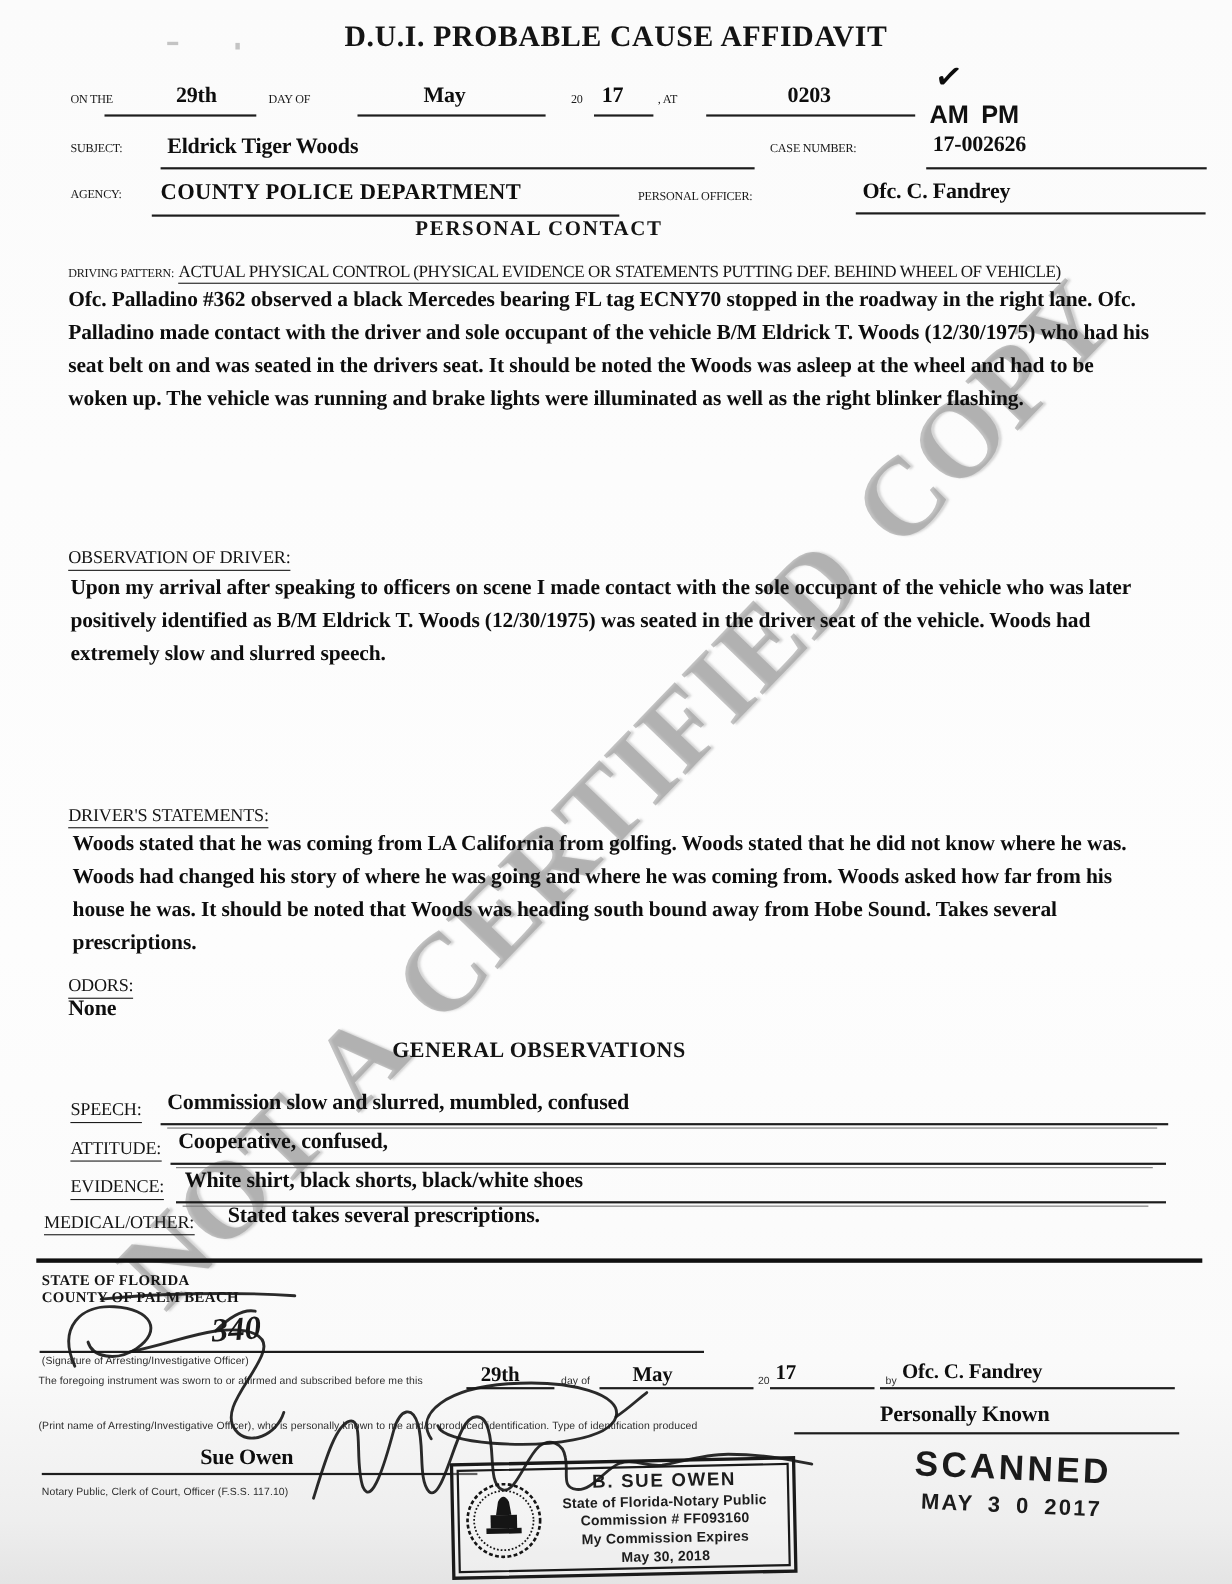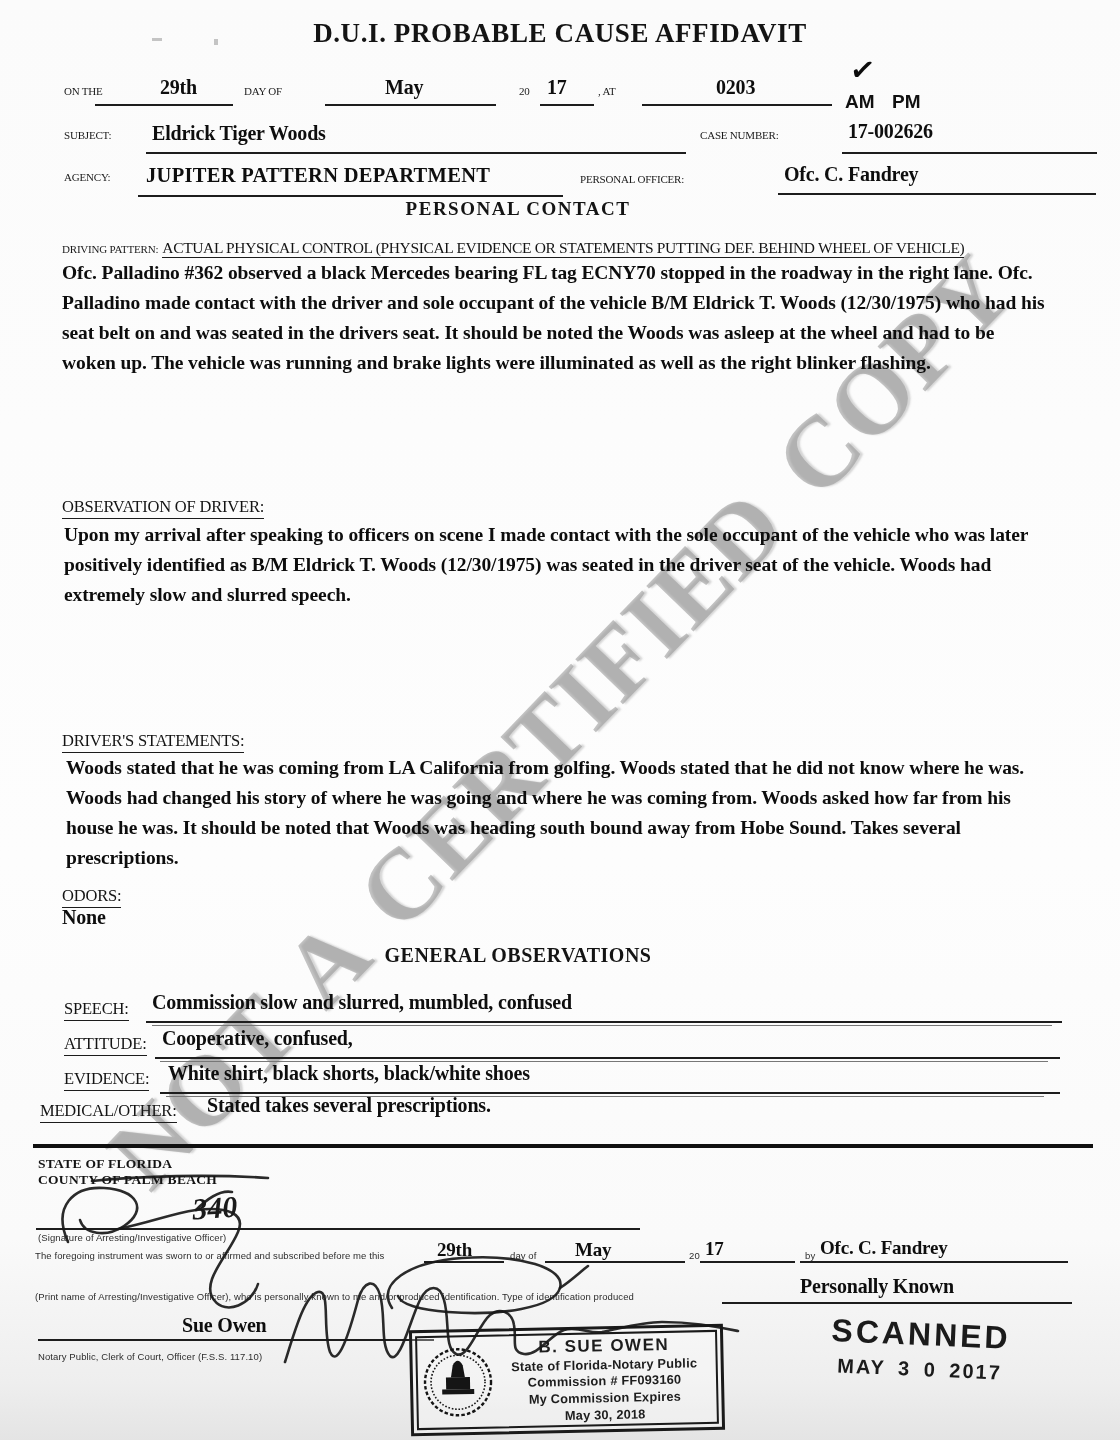"AM" .ampm { font-size: 19px -> 23px }
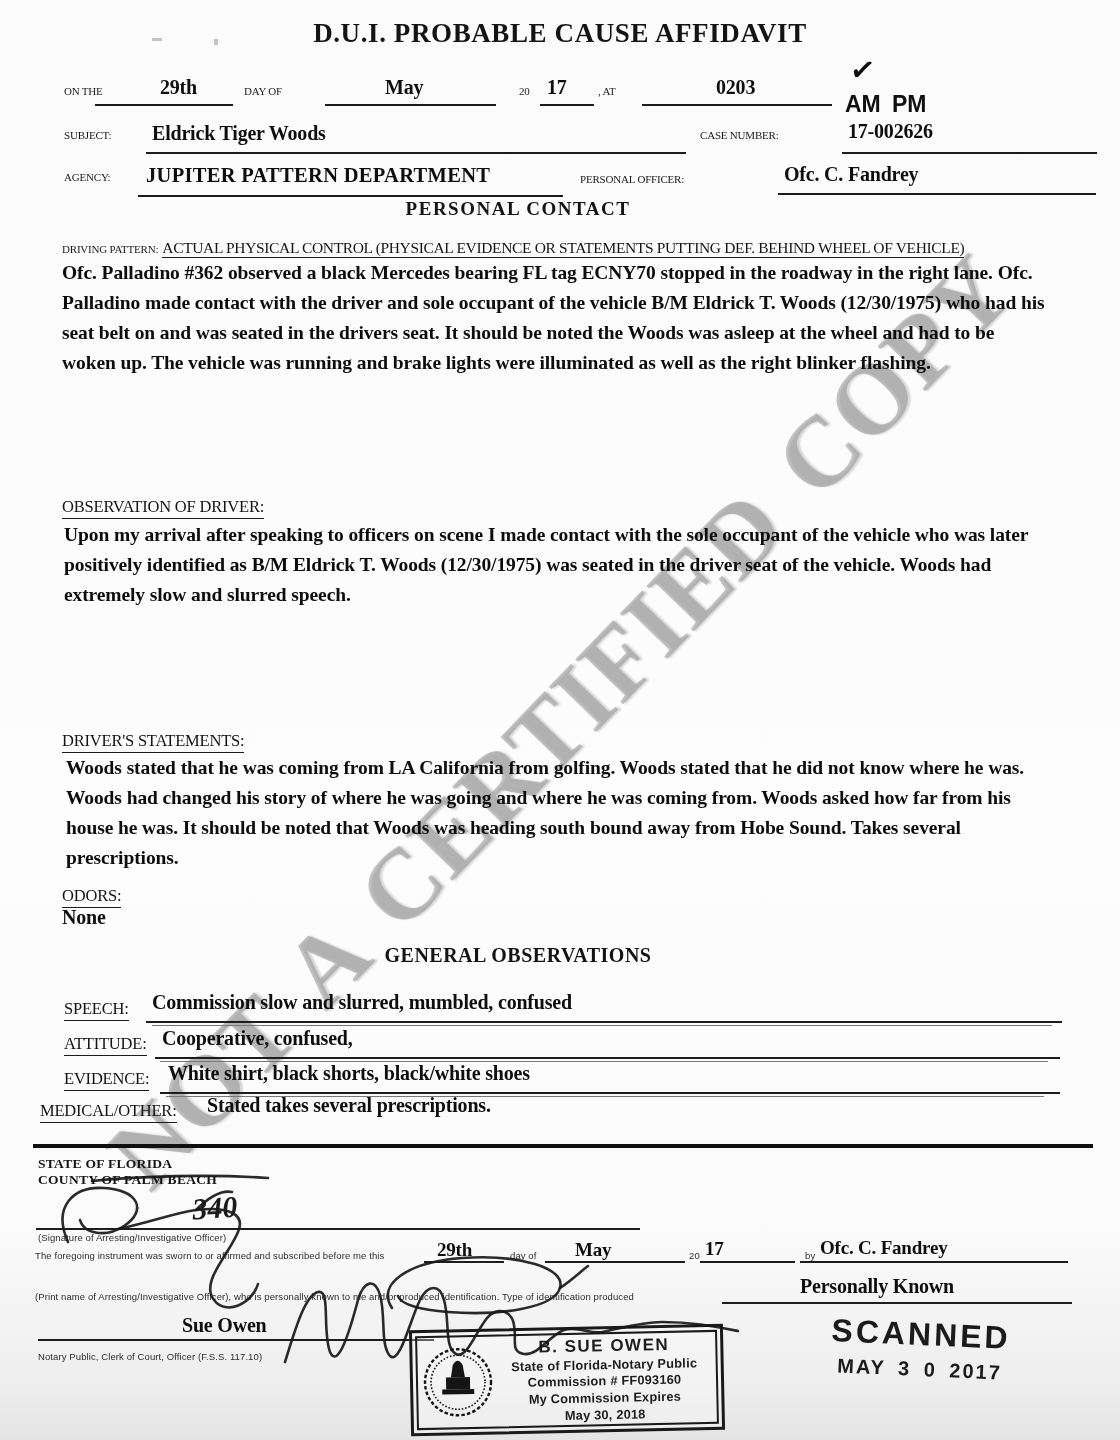"JUPITER PATTERN DEPARTMENT" span.abs { text: JUPITER PATTERN -> COUNTY POLICE }
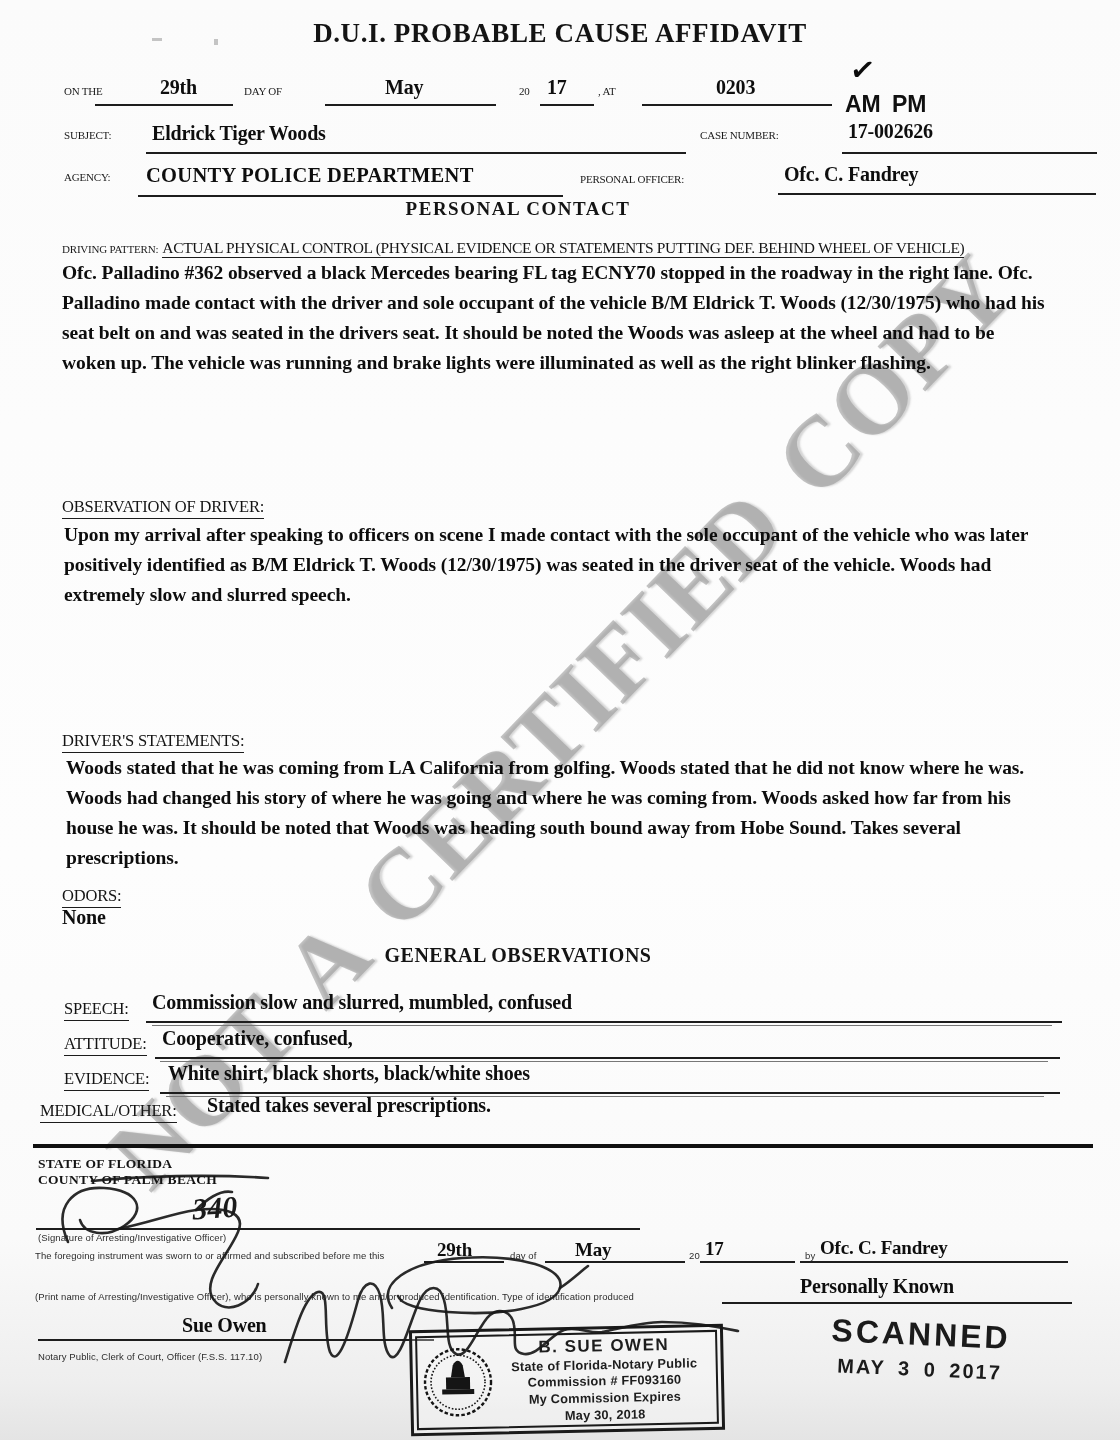"PERSONAL CONTACT" .center { margin-left: 28px -> none }
